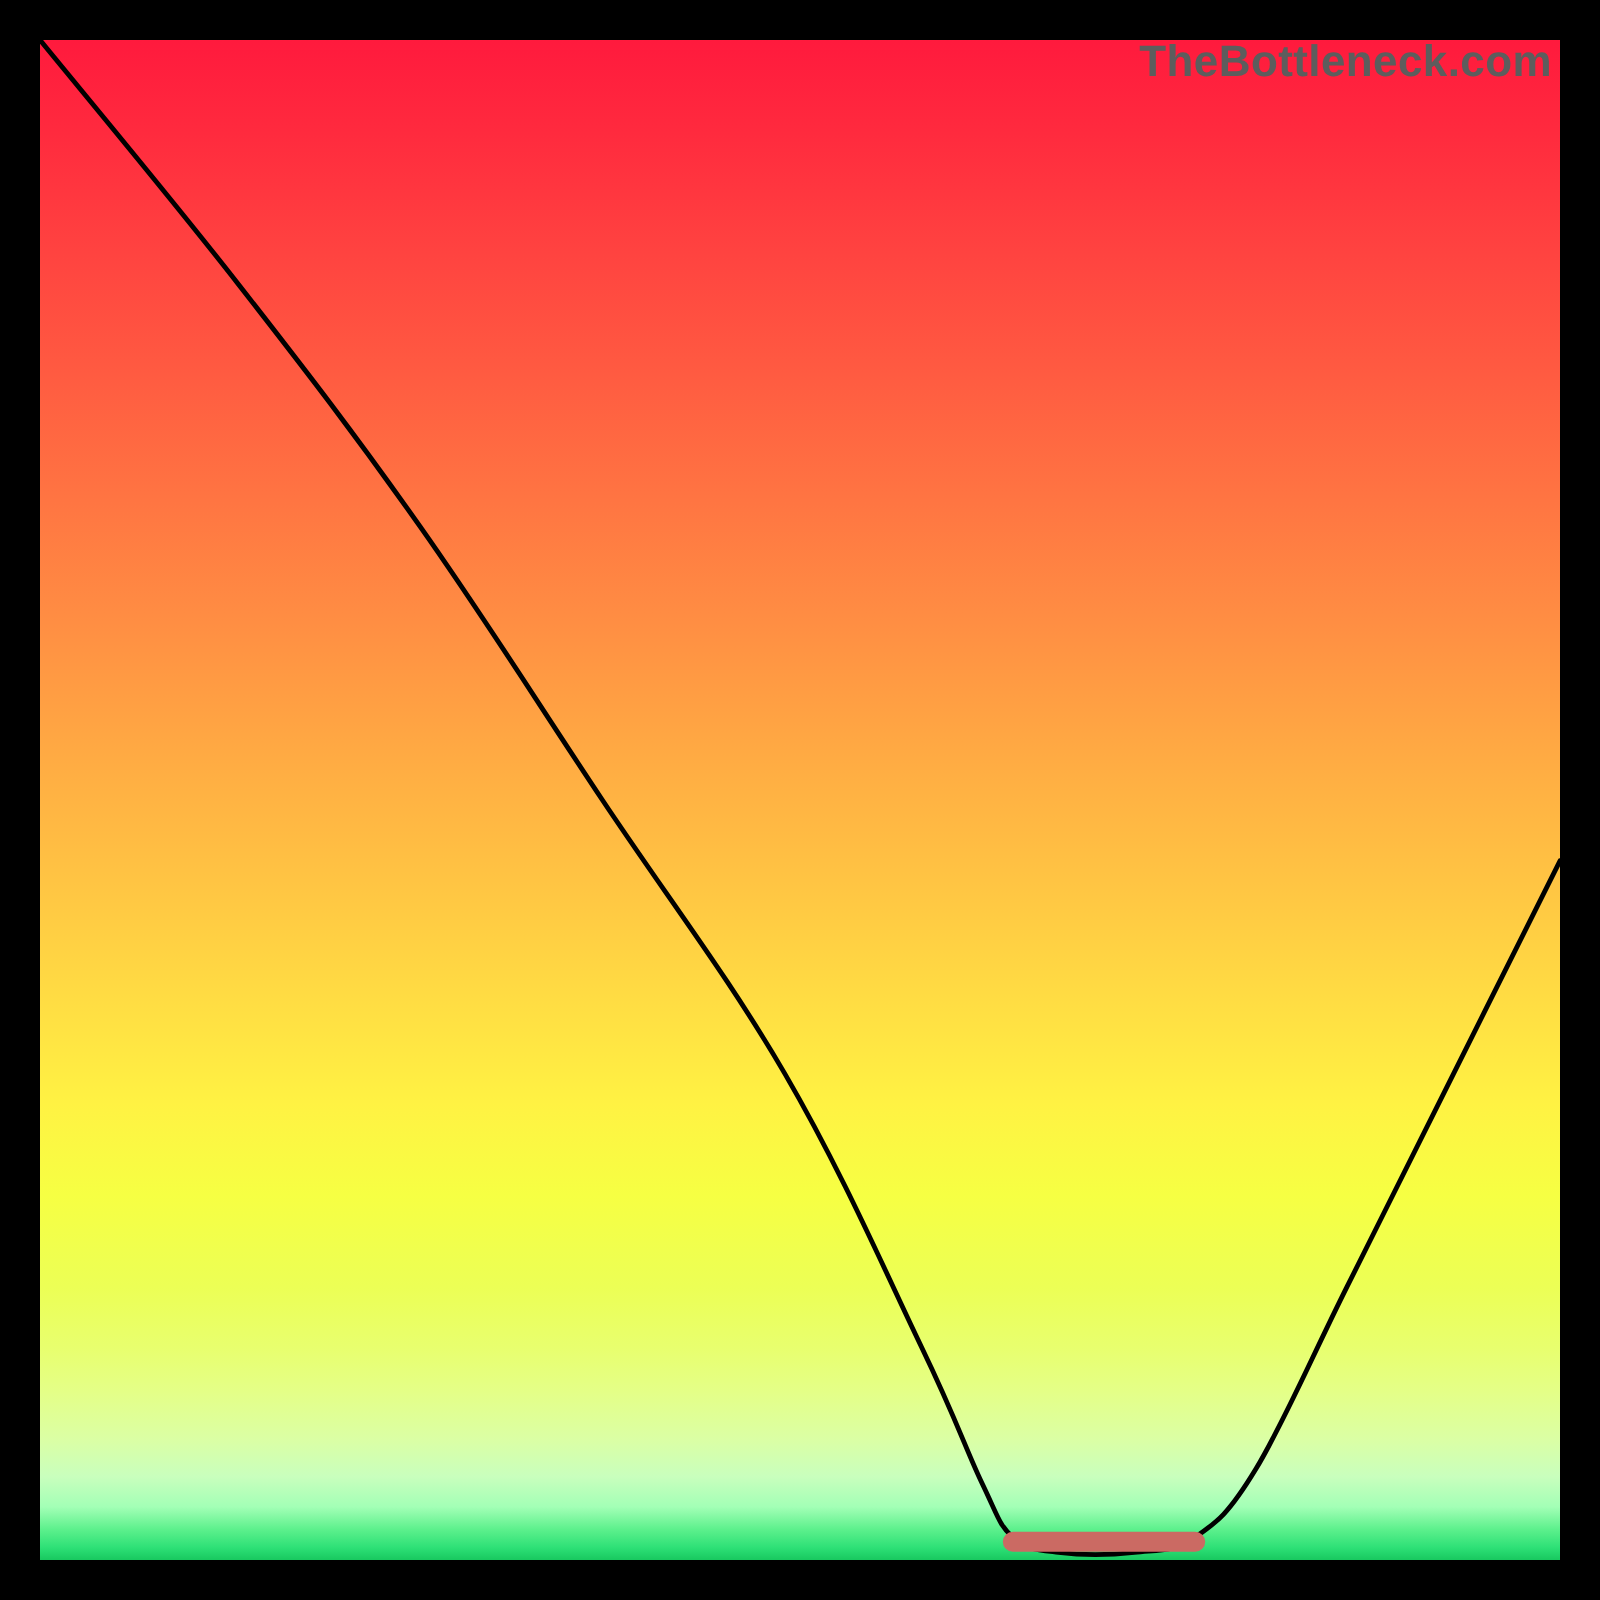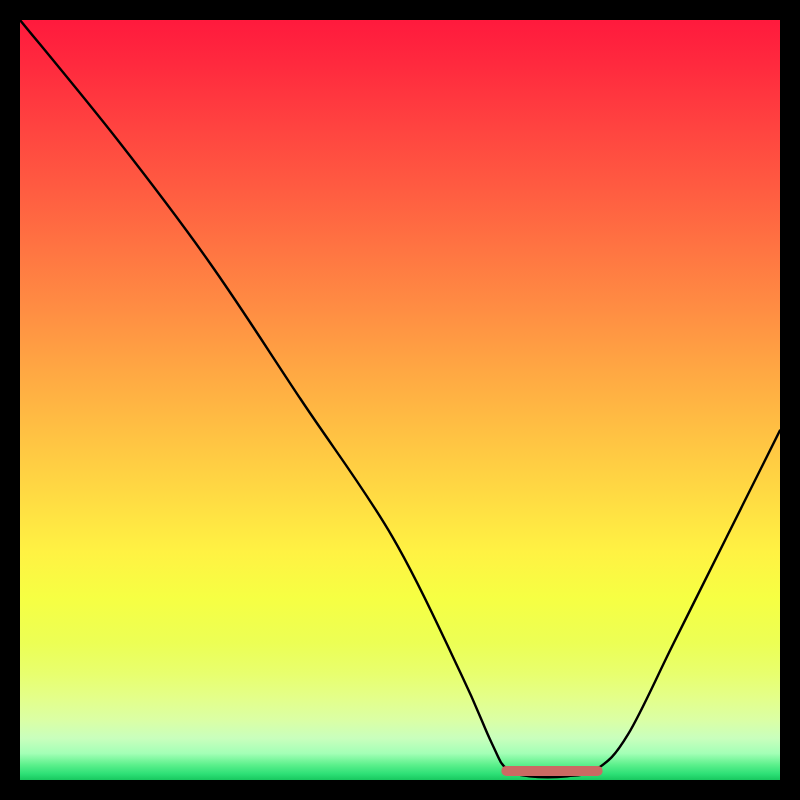"TheBottleneck.com" div.watermark { html: none -> <div>TheBottleneck.com</div> }
